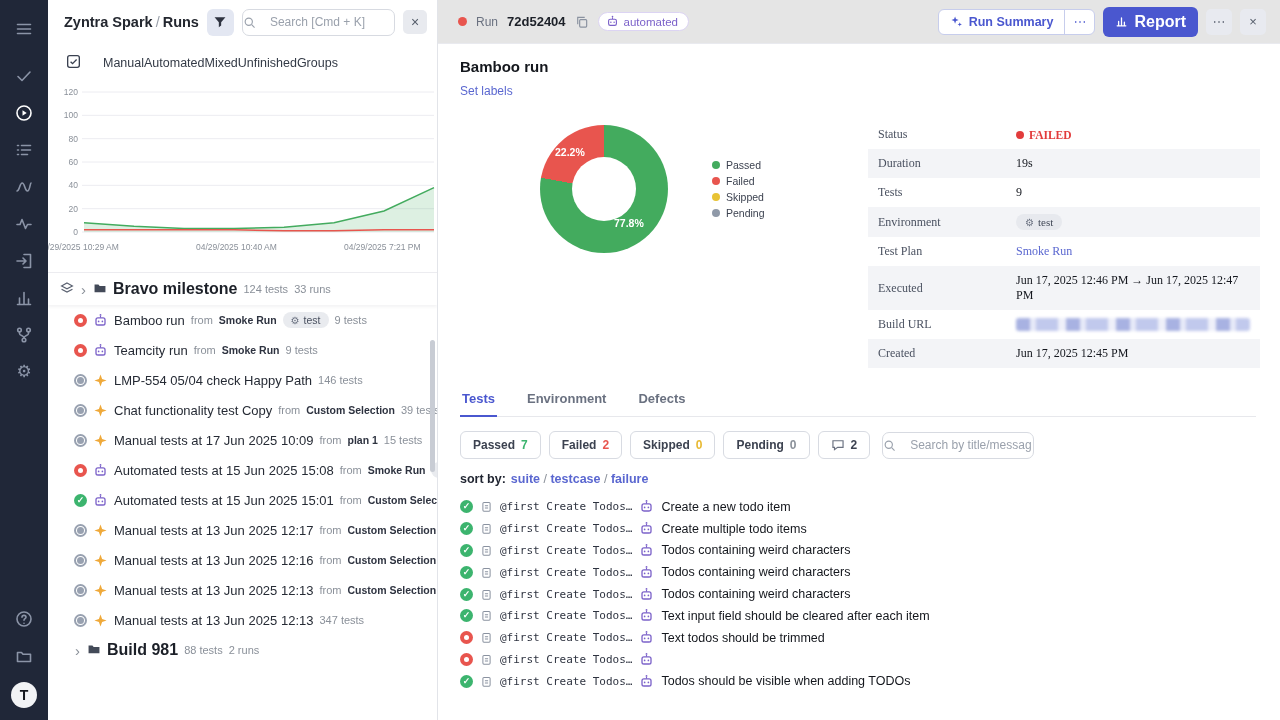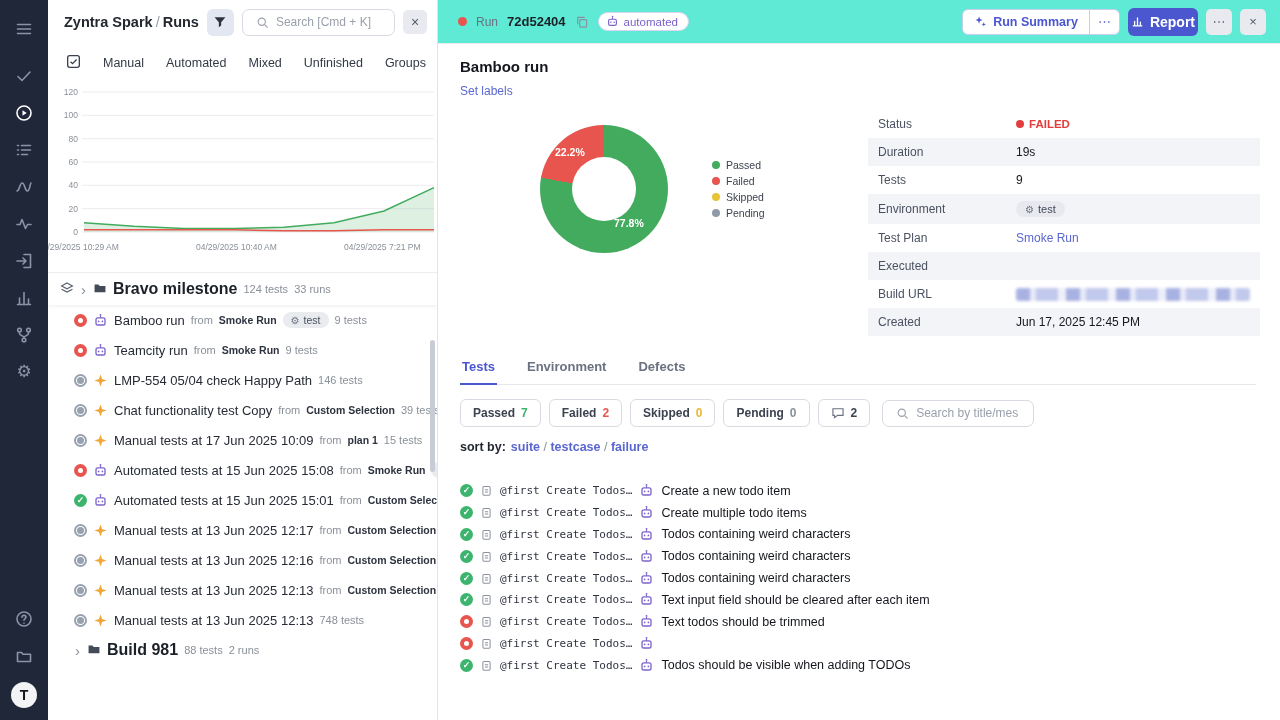"Search [Cmd + K]" .search-box { gap: 5px -> 12px; padding: 0 13px -> 0 0 }
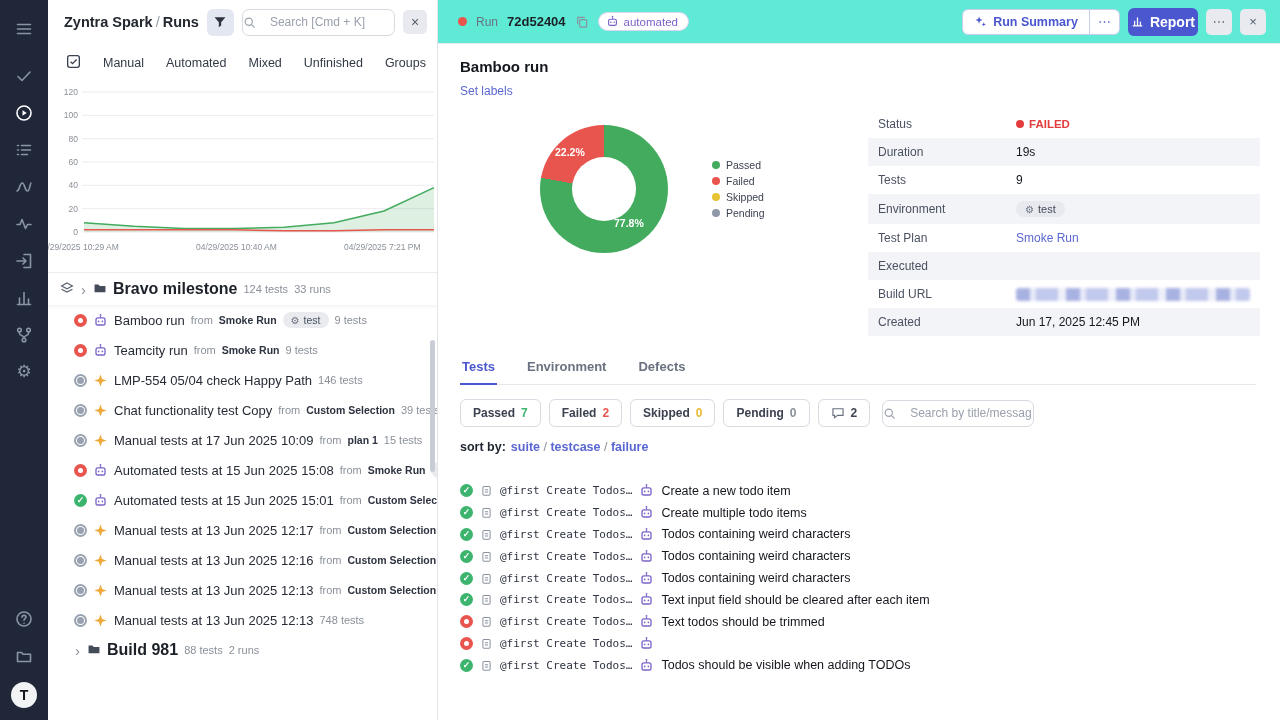"Run" .main-header { background: #5eead4 -> #e5e5e5 }
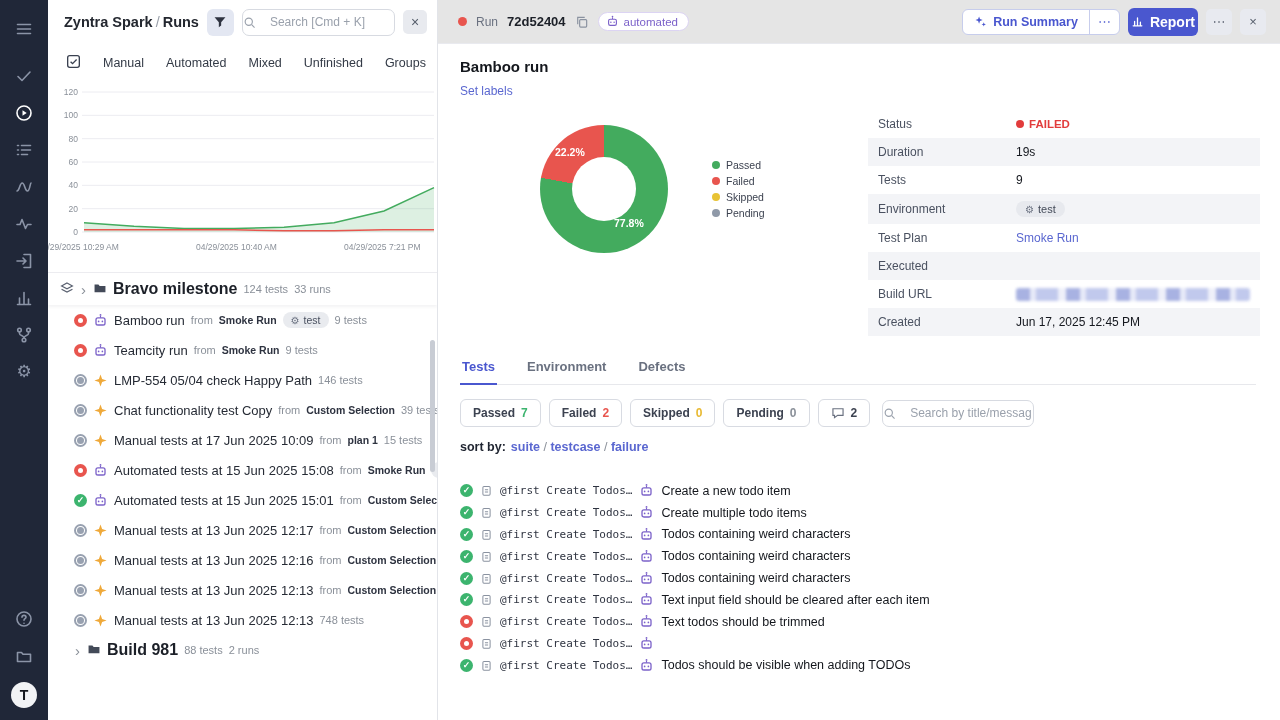"Report" .btn-report { font-size: 14px -> 16px; padding: 6px 3px -> 6px 12px }
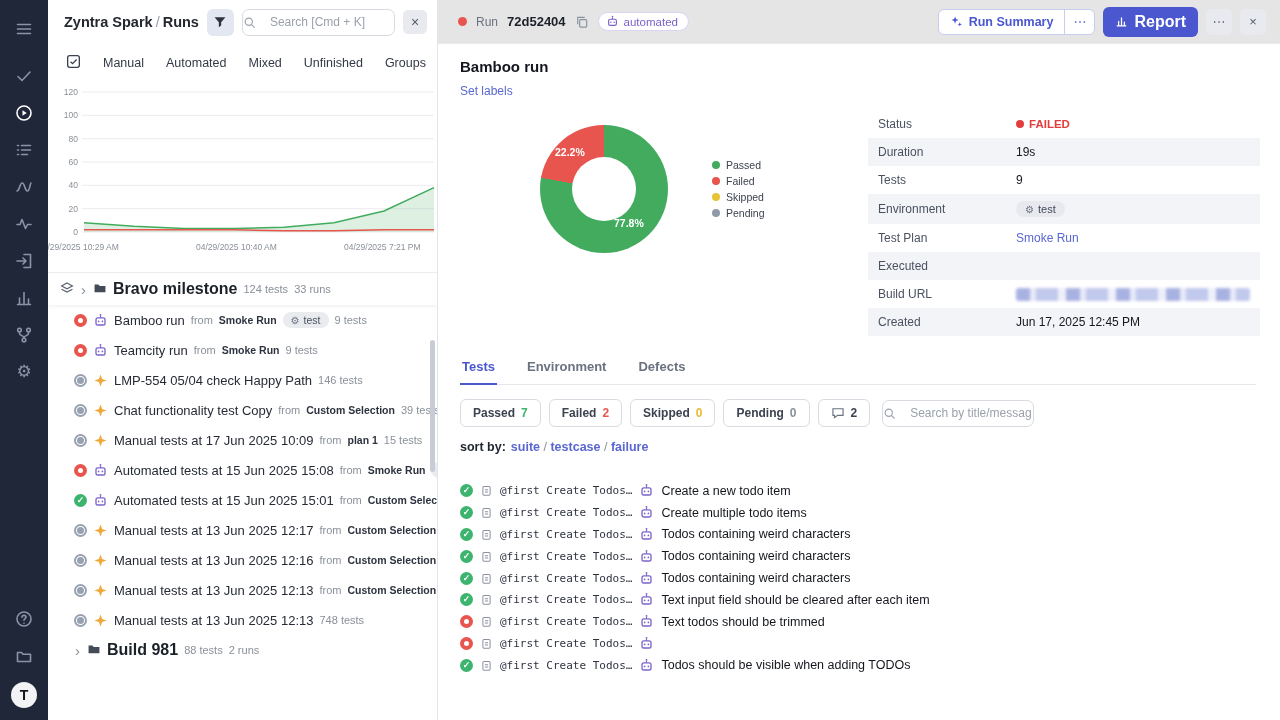"Manual" div { gap: 22px -> none }
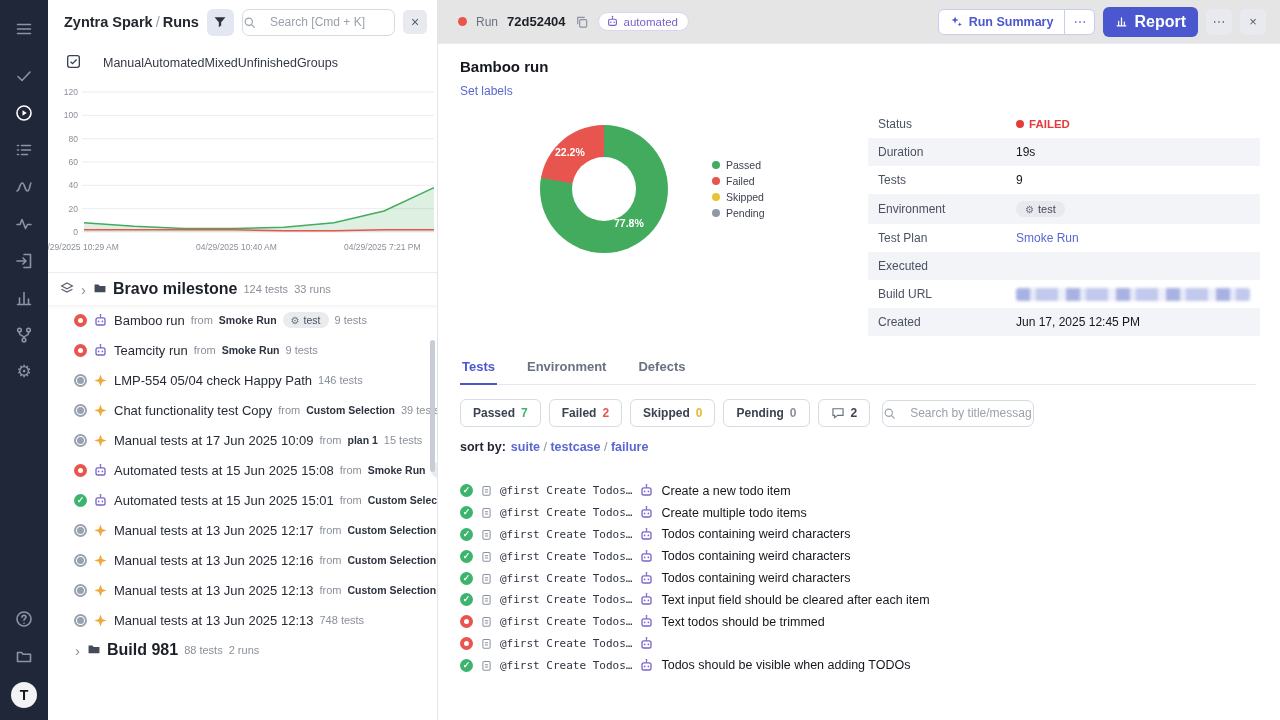"Status" .details { font-family: none -> Liberation Serif, serif; margin-top: 10px -> 20px }
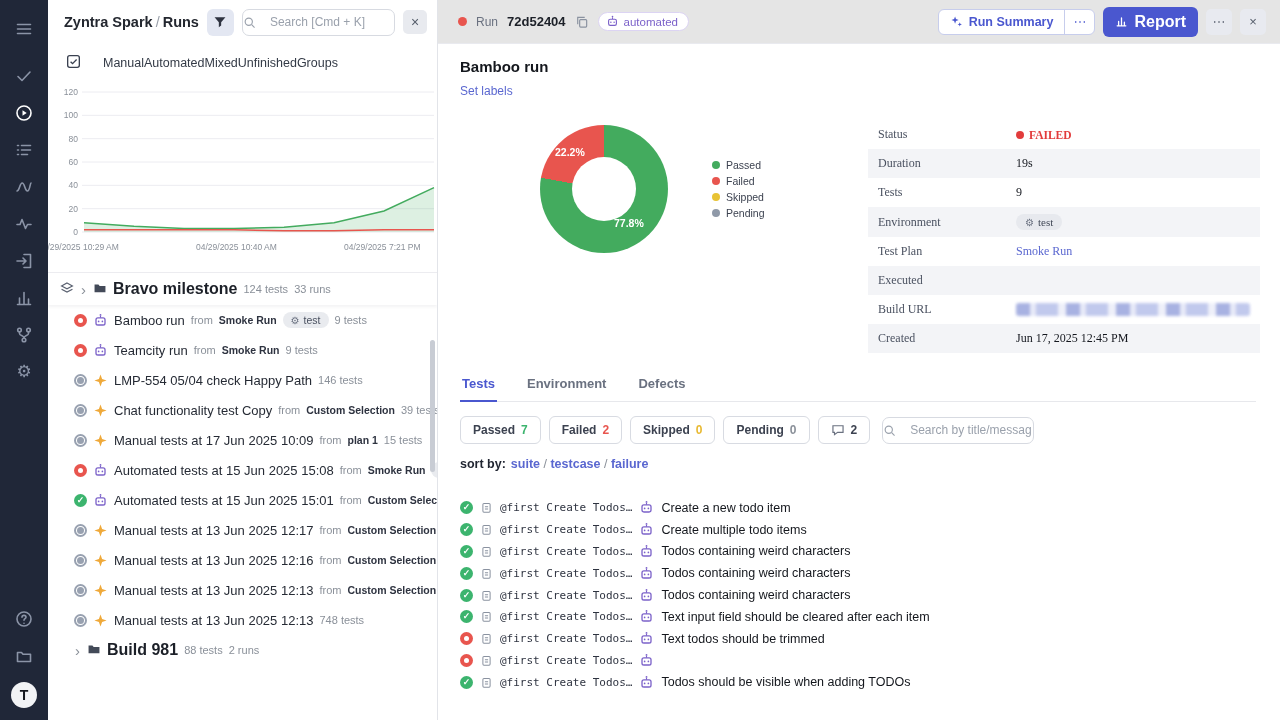"Jun 17, 2025 12:46 PM" span.detail-value { html: none -> <span>Jun 17, 2025 12:46 PM → Jun 17, 2025 12:47 PM</span> }
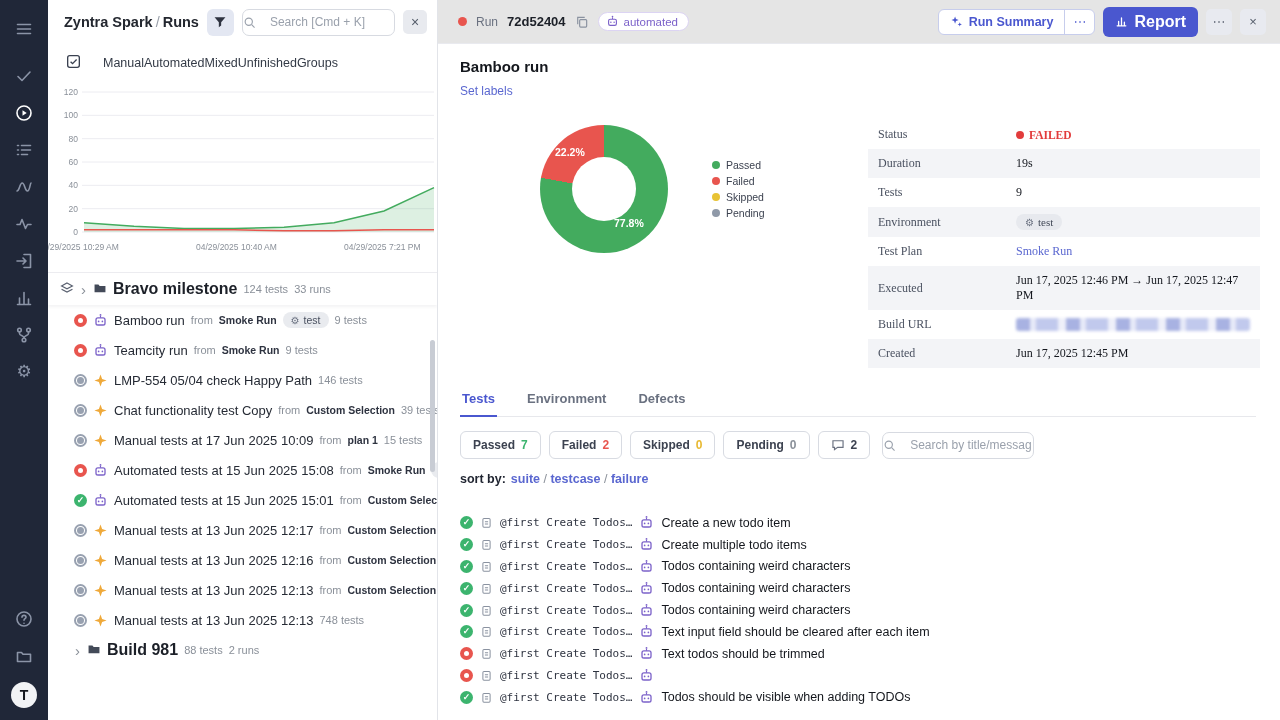"@first Create Todos…" .test-list { margin-top: 26px -> 10px }
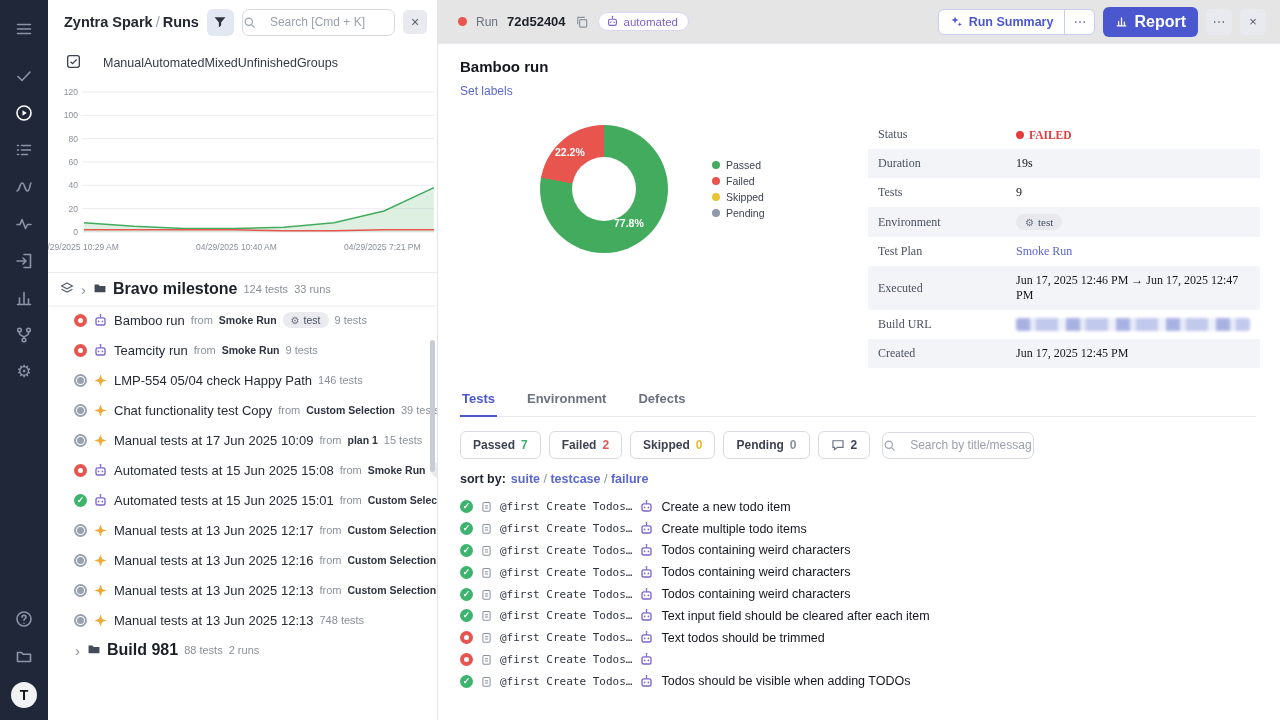"748 tests" span.meta { text: 748 -> 347 }
